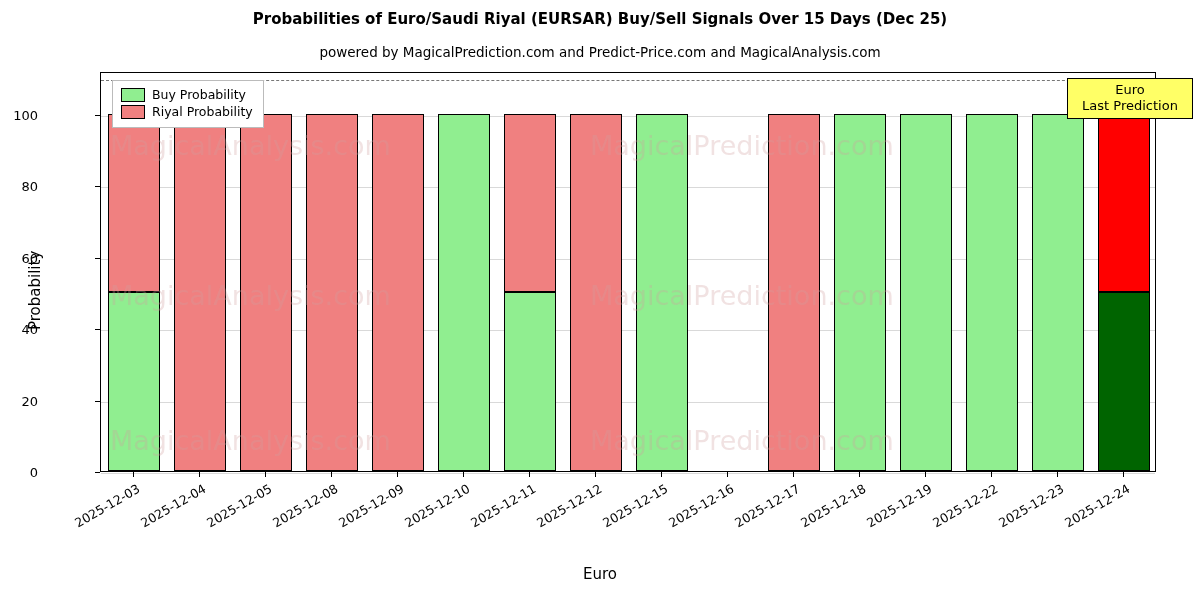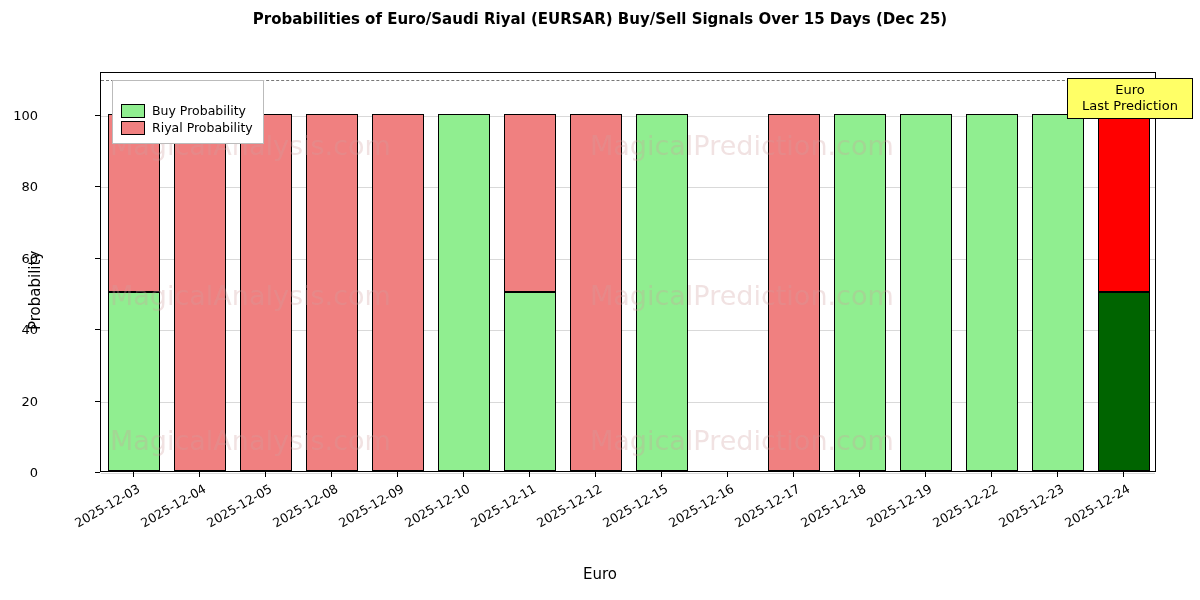"powered by MagicalPrediction.com and" div.subtitle { html: none -> <div>powered by MagicalPrediction.com and Predict-Price.com and MagicalAnalysis.com</div> }
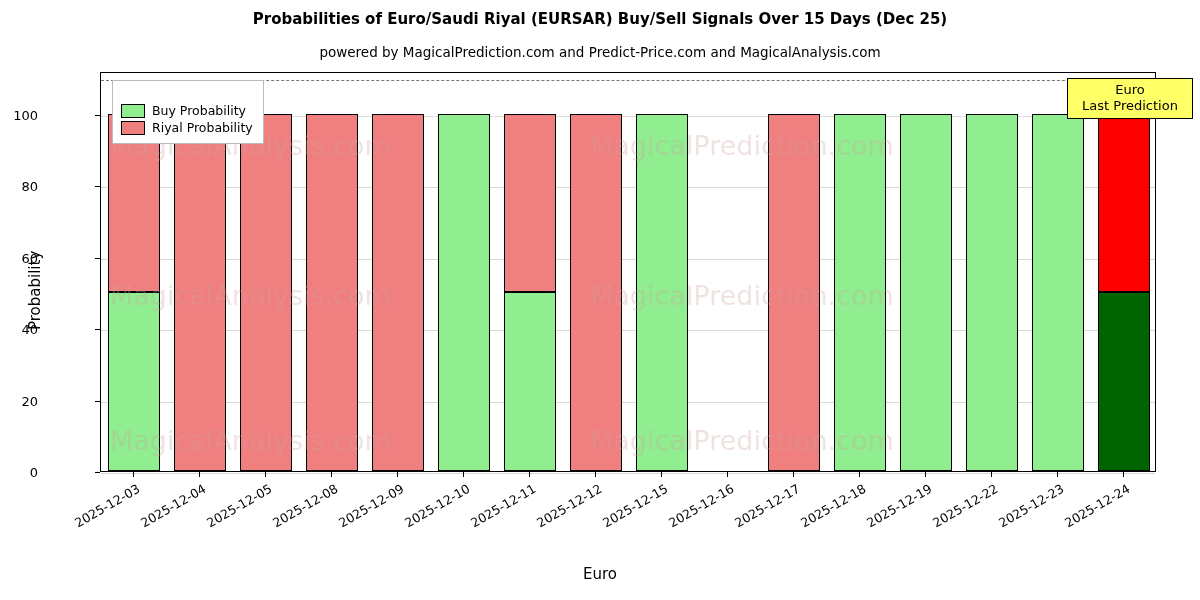"Buy Probability" .legend { padding: 20px 10px 6px 8px -> 4px 10px 6px 8px }
